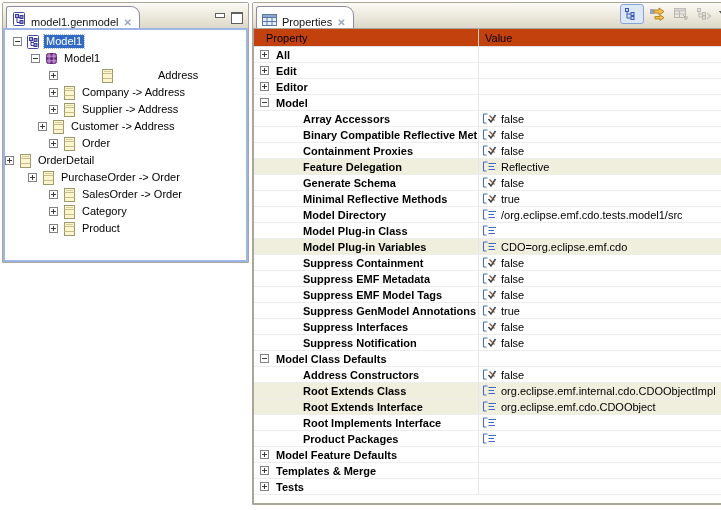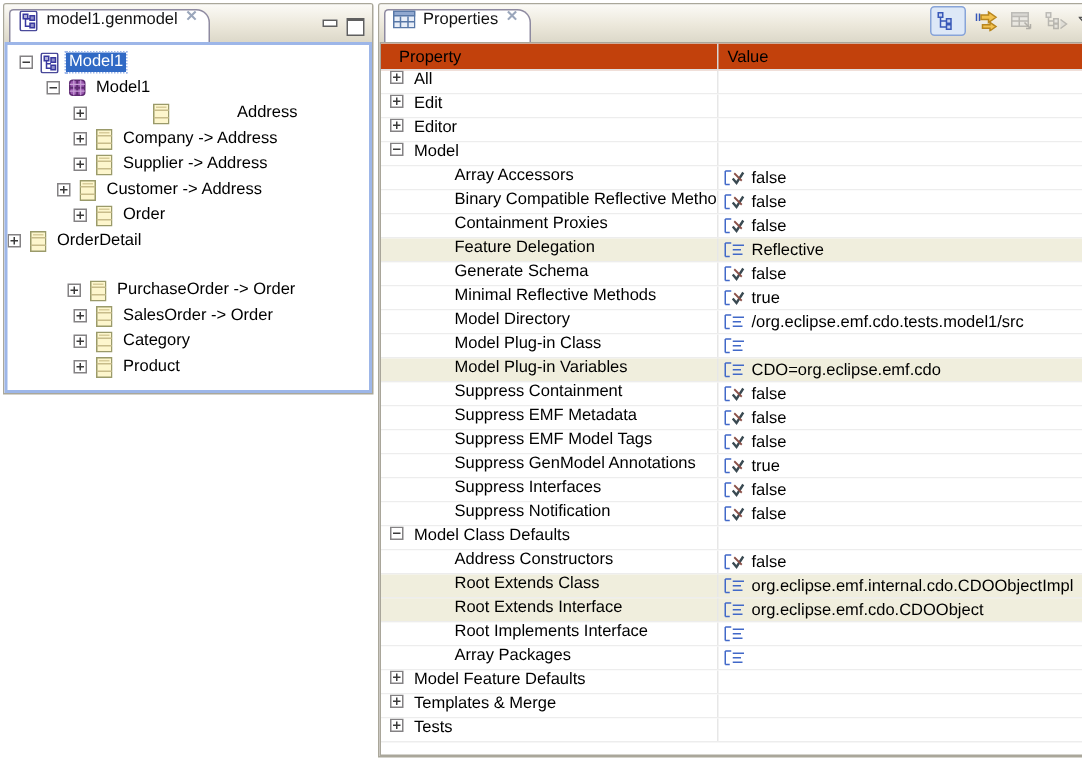"model1.genmodel" .tab { align-items: flex-start -> flex-end }
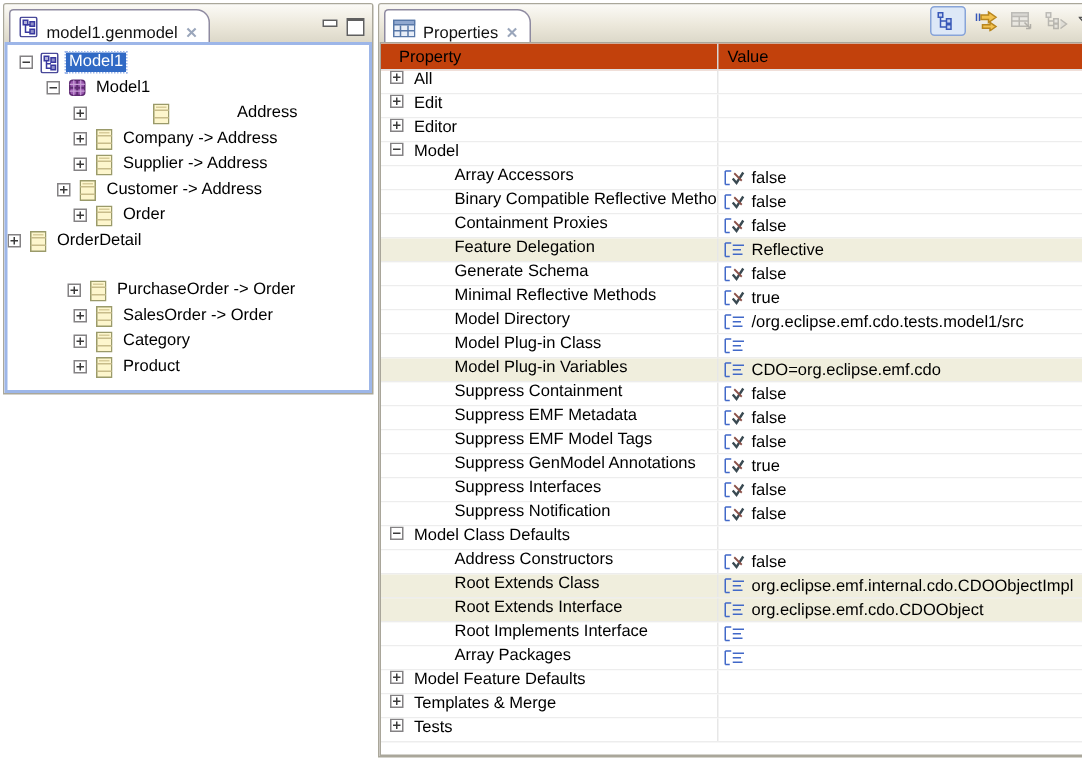"All" .pcell { align-items: none -> center; font-weight: none -> bold }
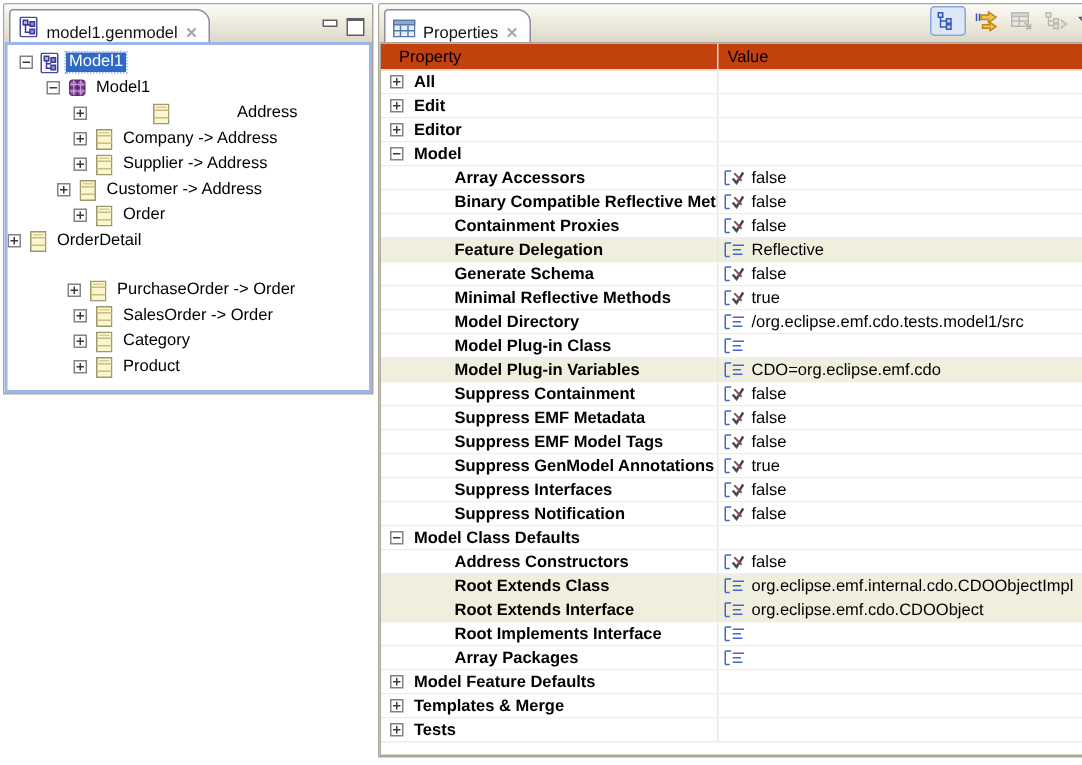"PurchaseOrder -> Order" div.titem { margin-top: 16px -> none; padding-left: 40px -> 23px }
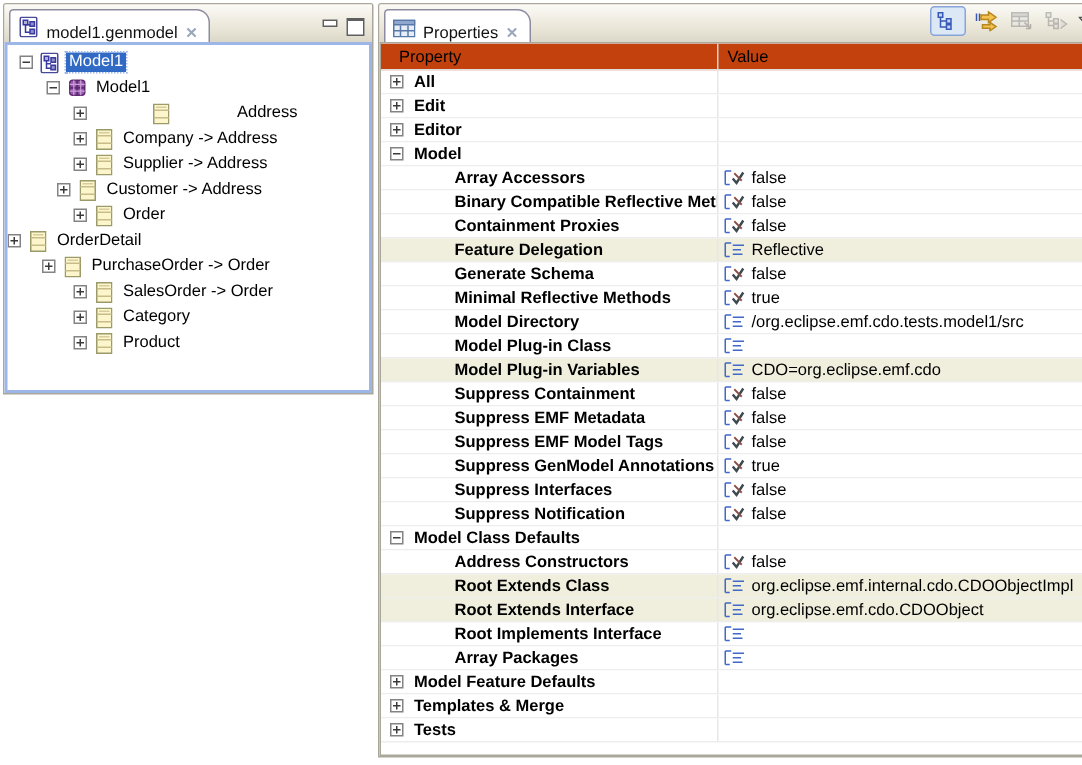"Array Packages" span.plabel { text: Array -> Product }
